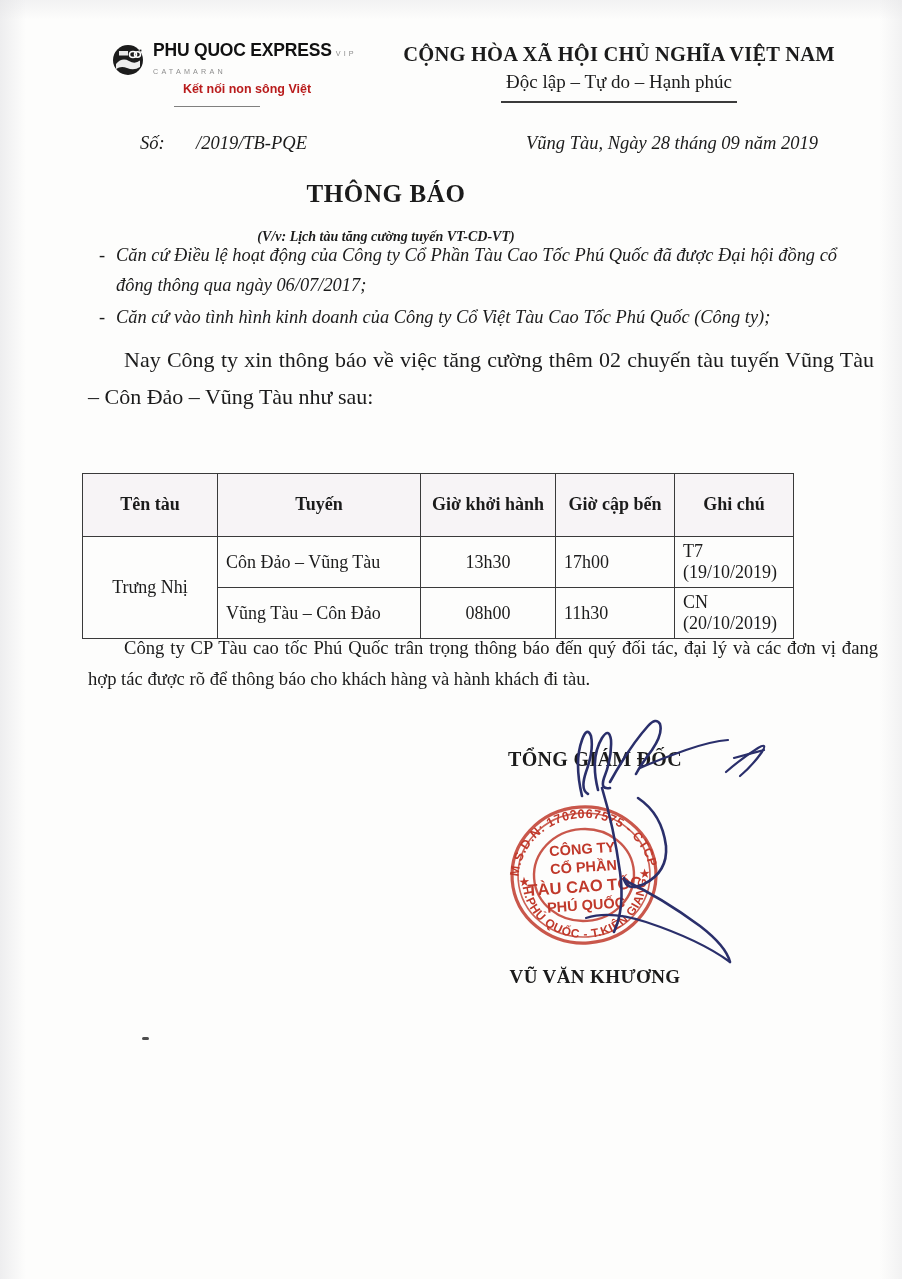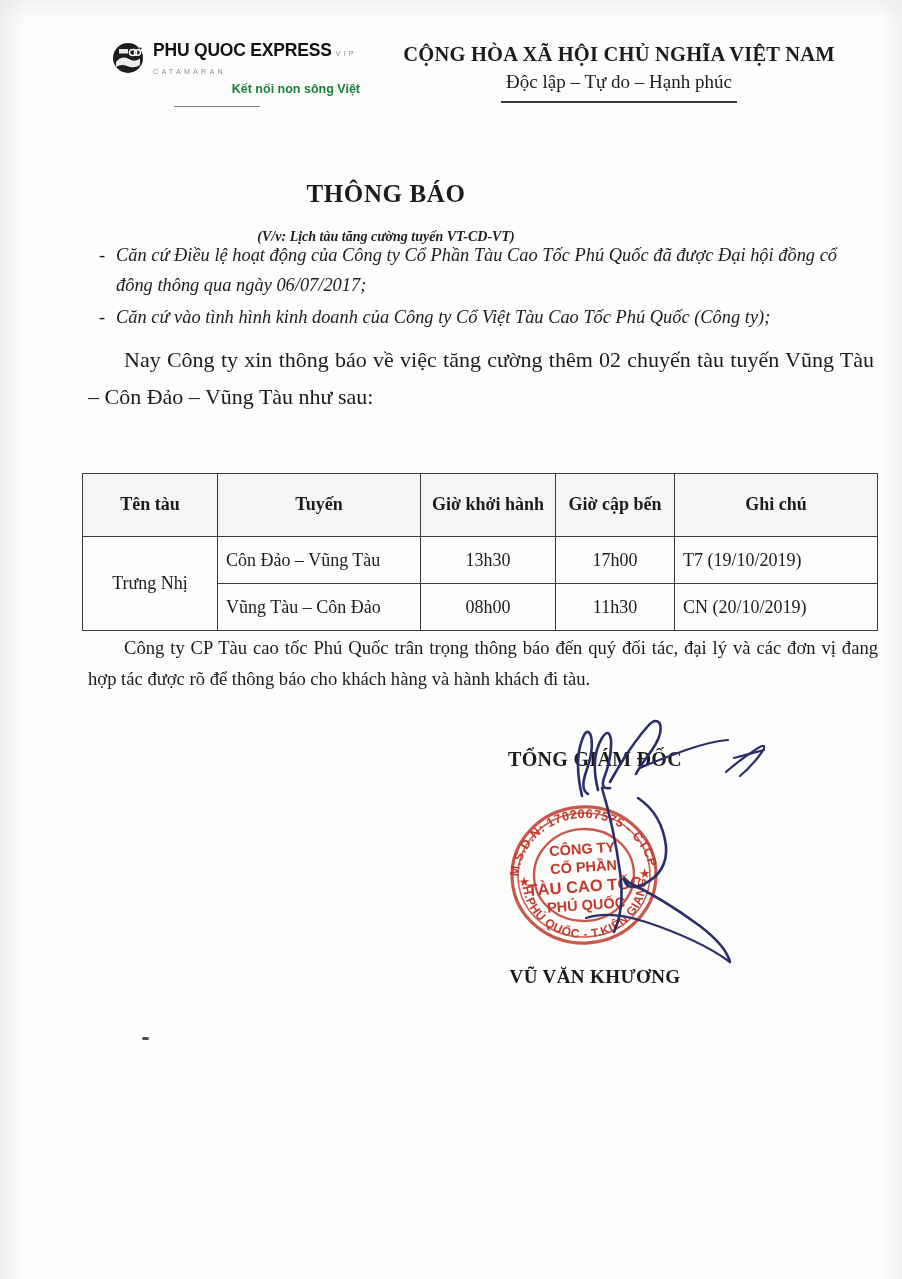"PHU QUOC EXPRESS VIP CATAMARAN" .brand-row { align-items: none -> center }
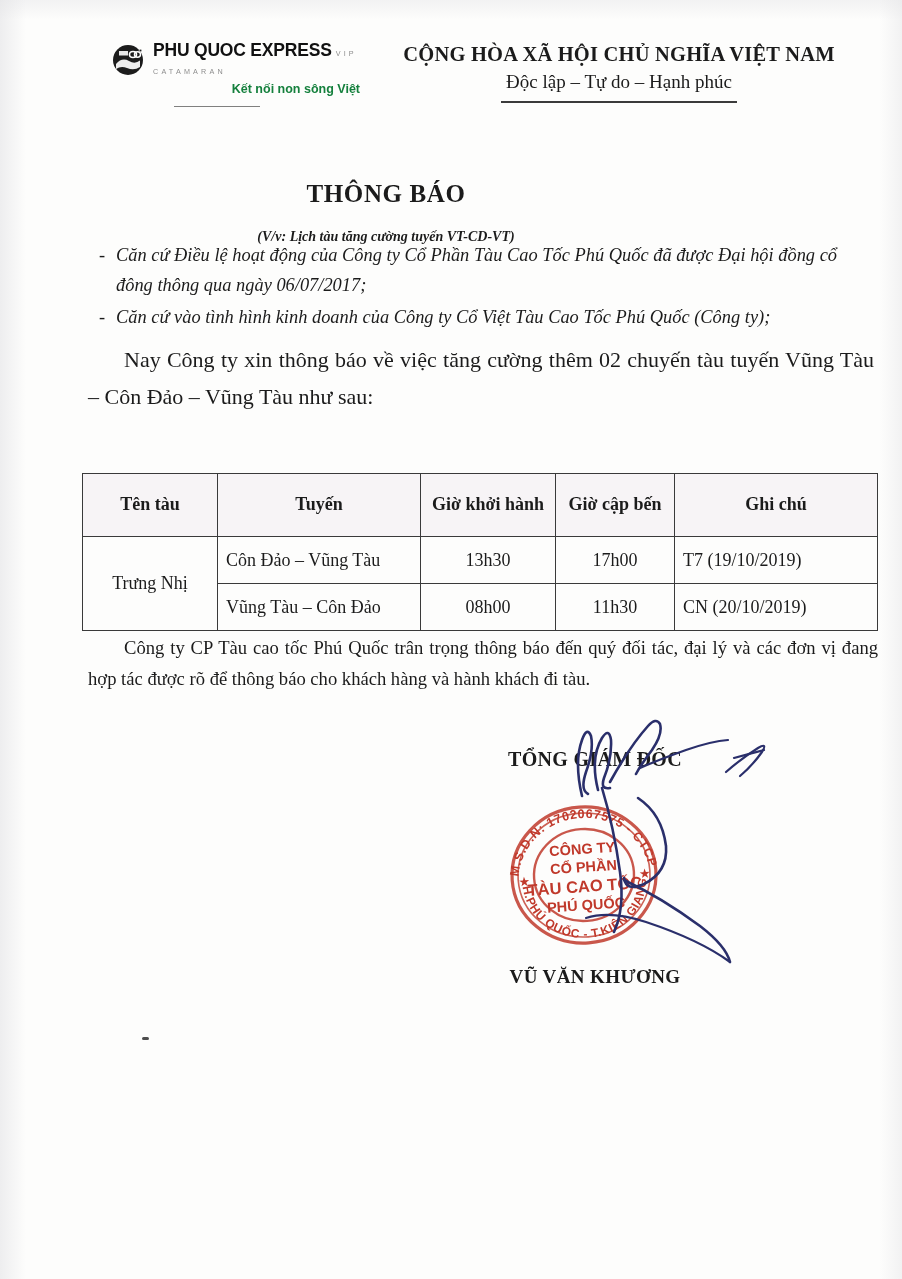"Kết nối non sông Việt" .brand-slogan { color: #15803d -> #b91c1c; text-align: right -> center }
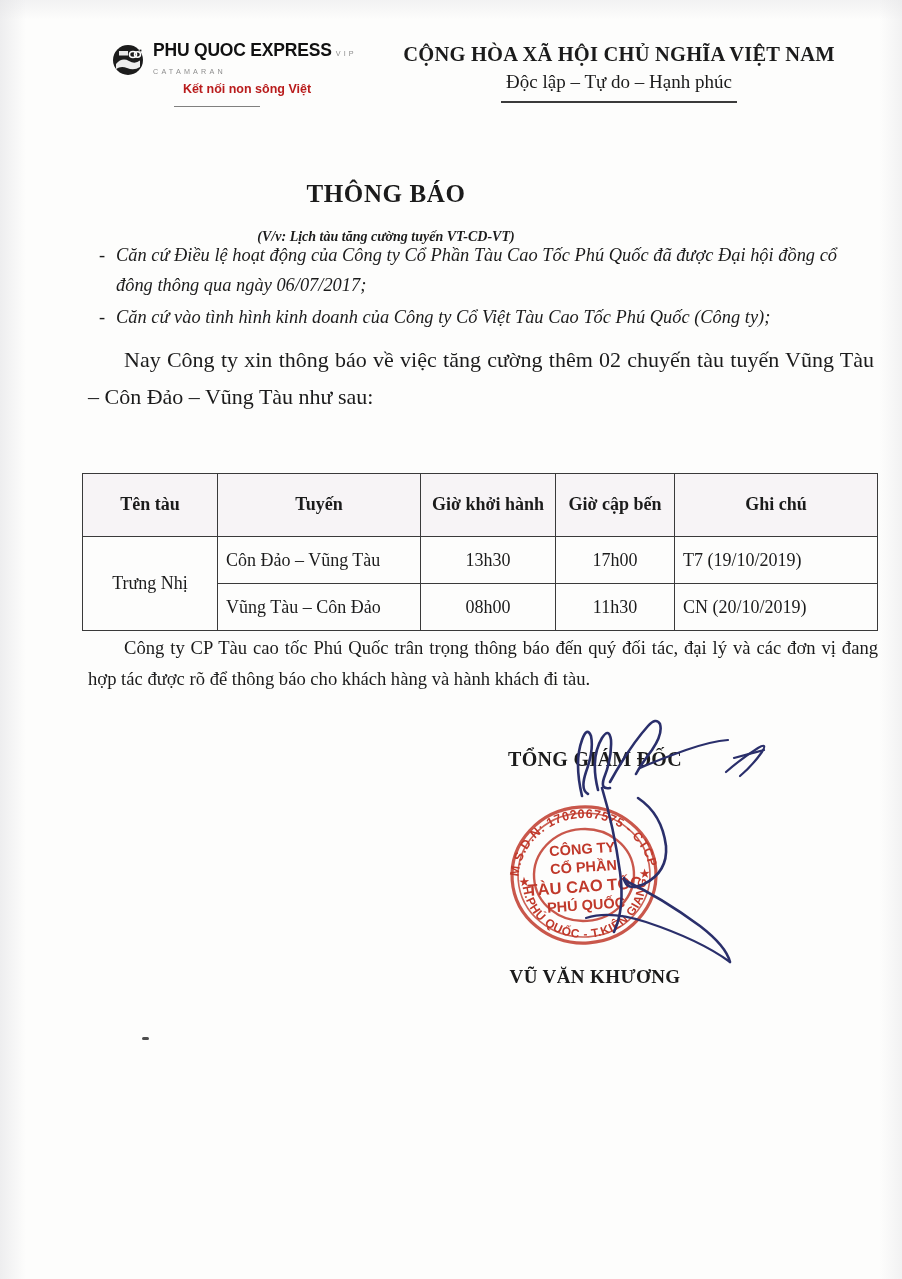"Số:" div.meta { html: none -> <div> <div> <span>Số:</span> <span>/2019/TB-PQE</span> </div> <div>Vũng Tàu, Ngày 28 tháng 09 năm 2019</div> </div> }
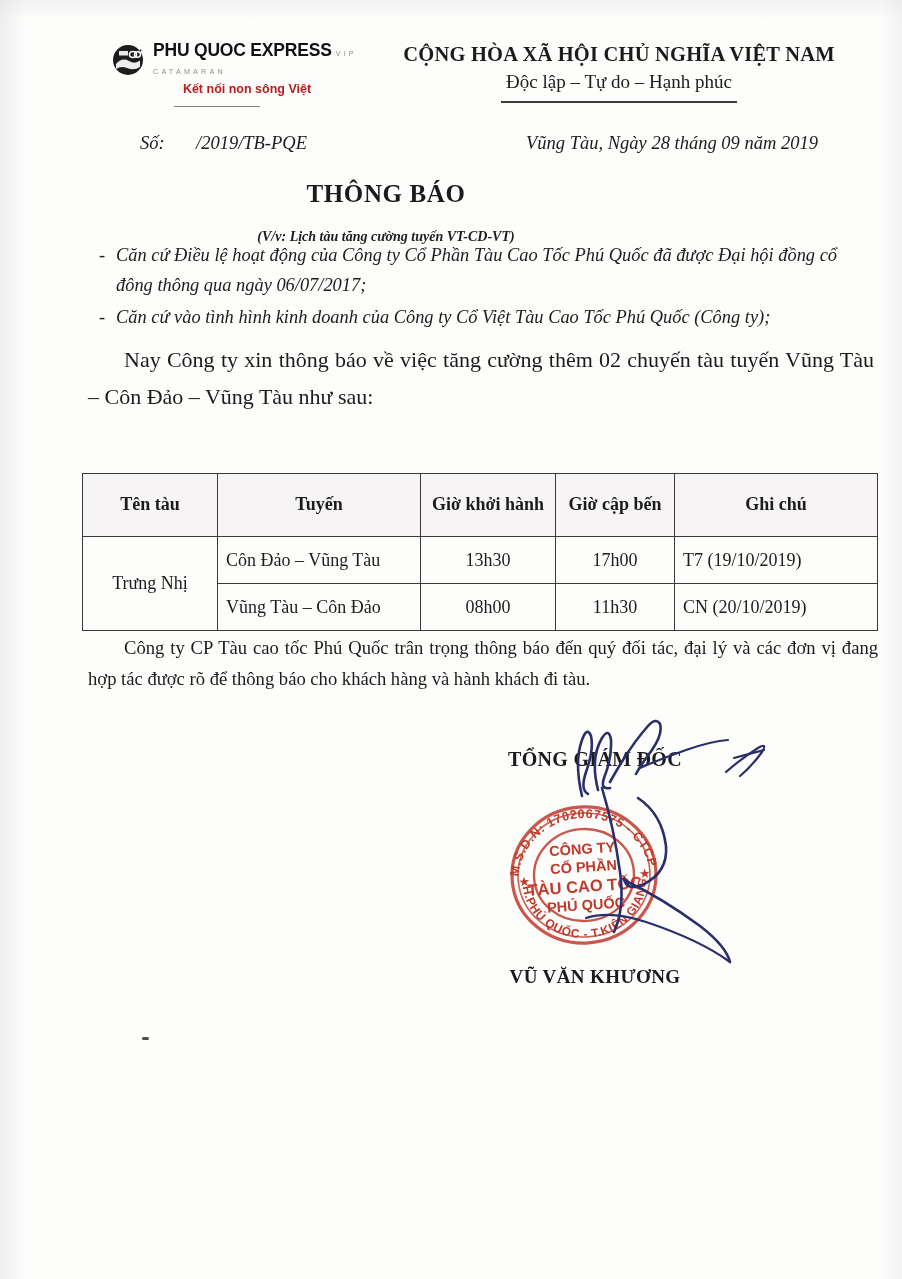"Tên tàu" table.schedule { width: 796px -> 712px }
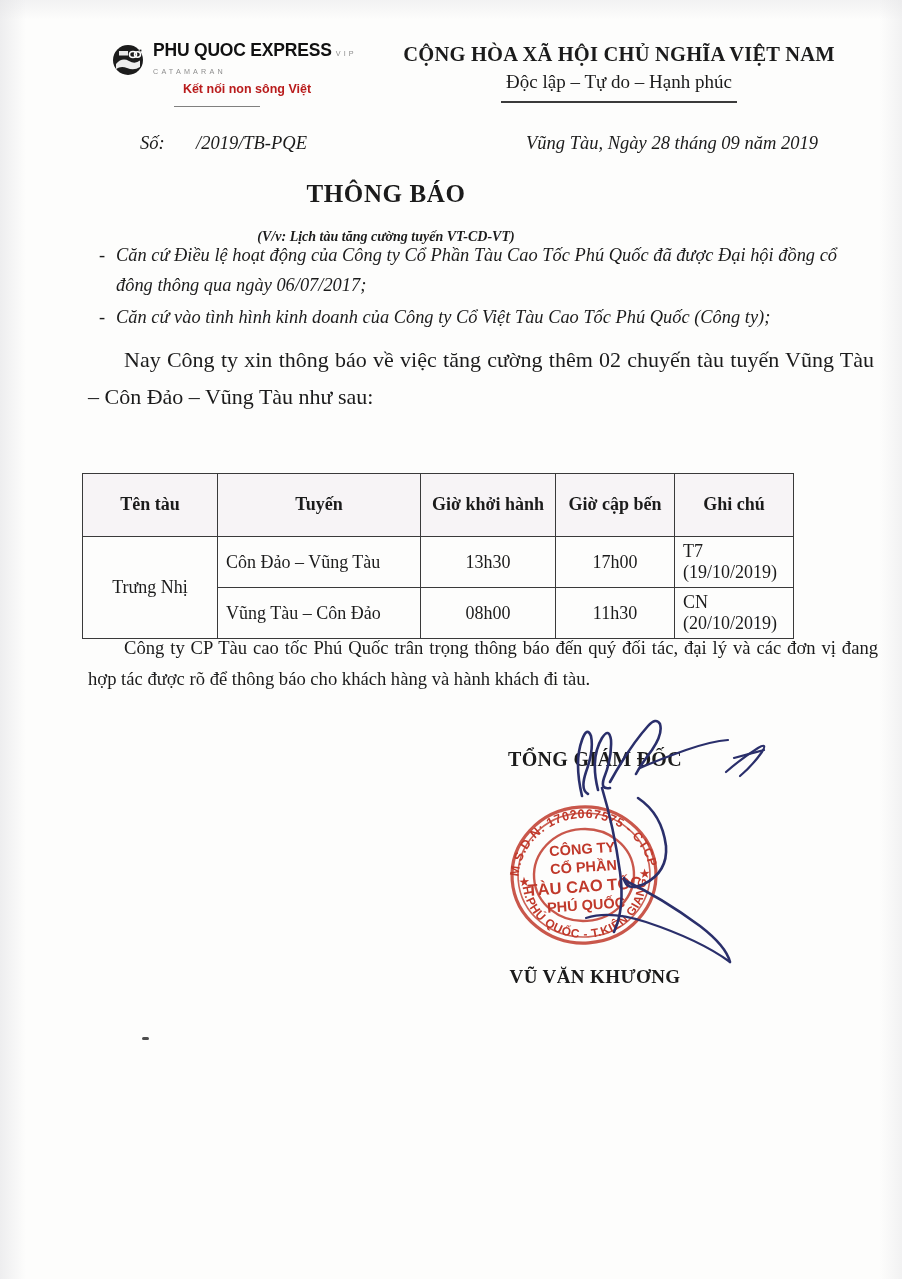"17h00" .col-arr { text-align: center -> none }
